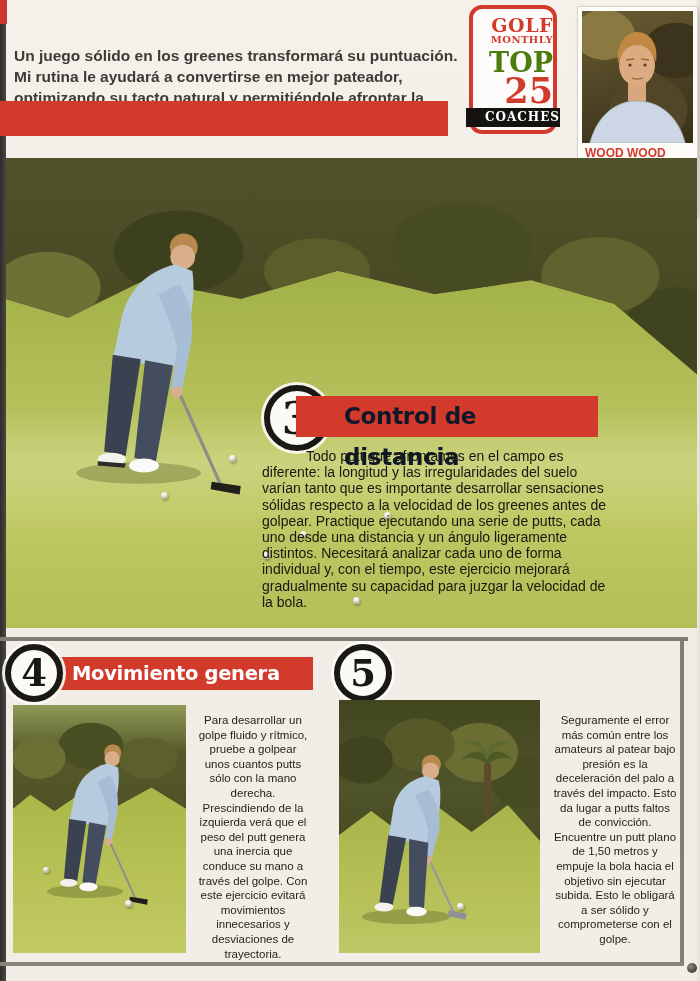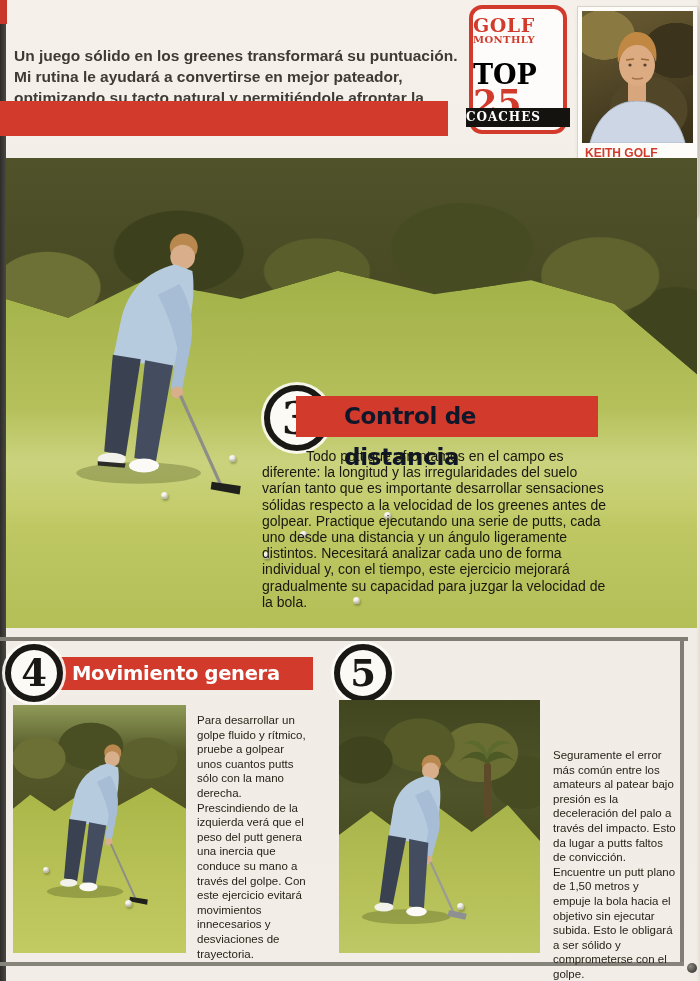"GOLF" .badge { text-align: left -> right; width: 98px -> 88px }
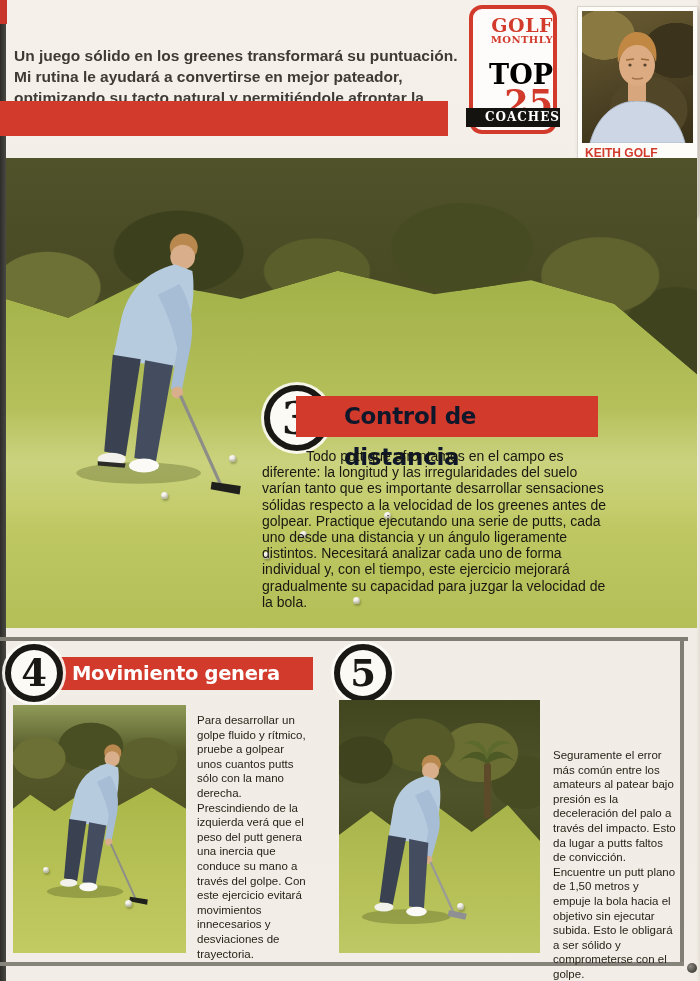"TOP" .badge-top { color: #000000 -> #4d7c0f; margin-top: 17px -> 5px }
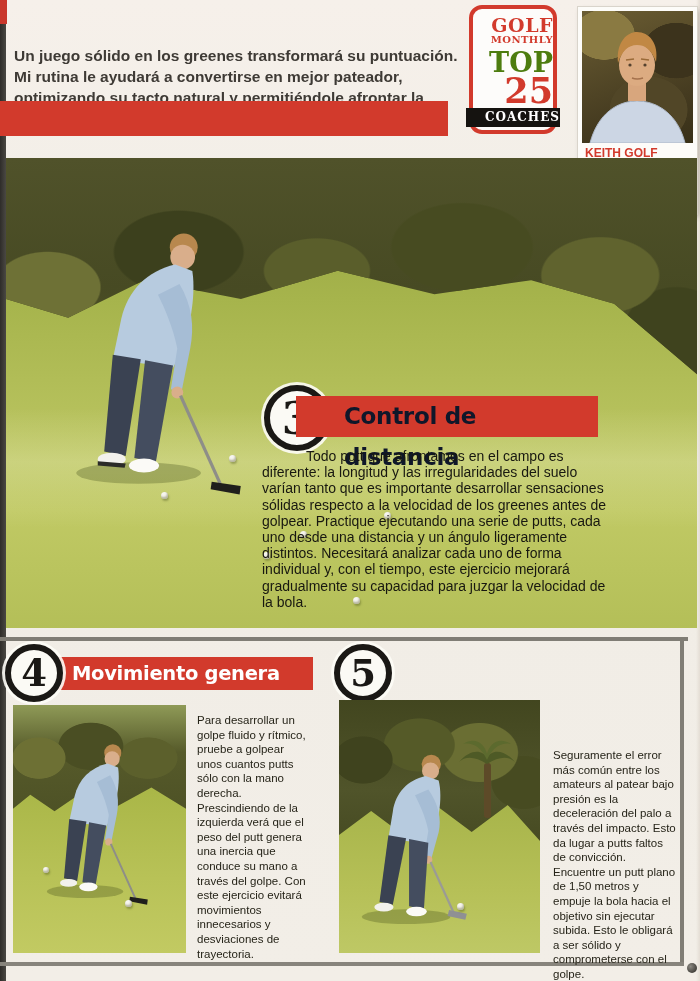"KEITH GOLF" div.coach-name { text: KEITH GOLF -> WOOD WOOD }
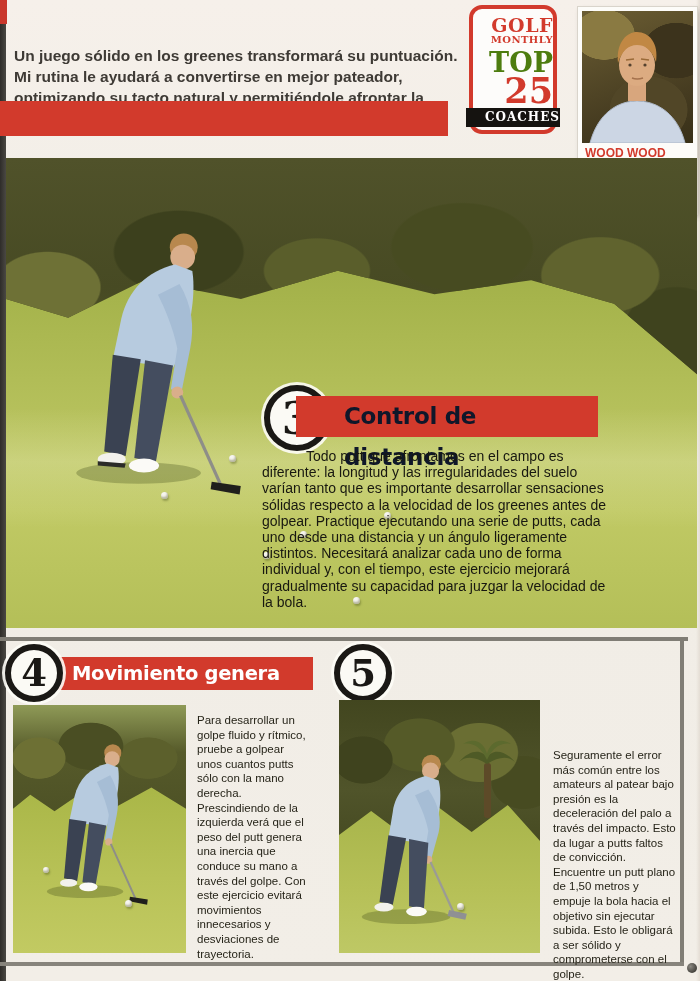"Para desarrollar un golpe fluido" .col-text { text-align: none -> center }
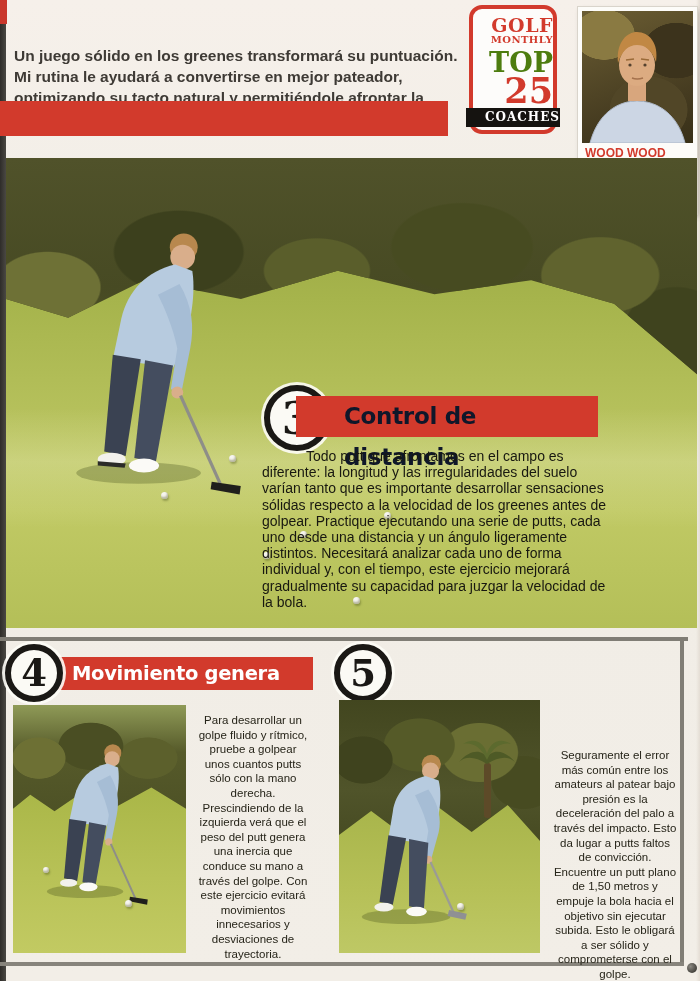"Seguramente el error más común" .col5 { top: 748px -> 713px }
